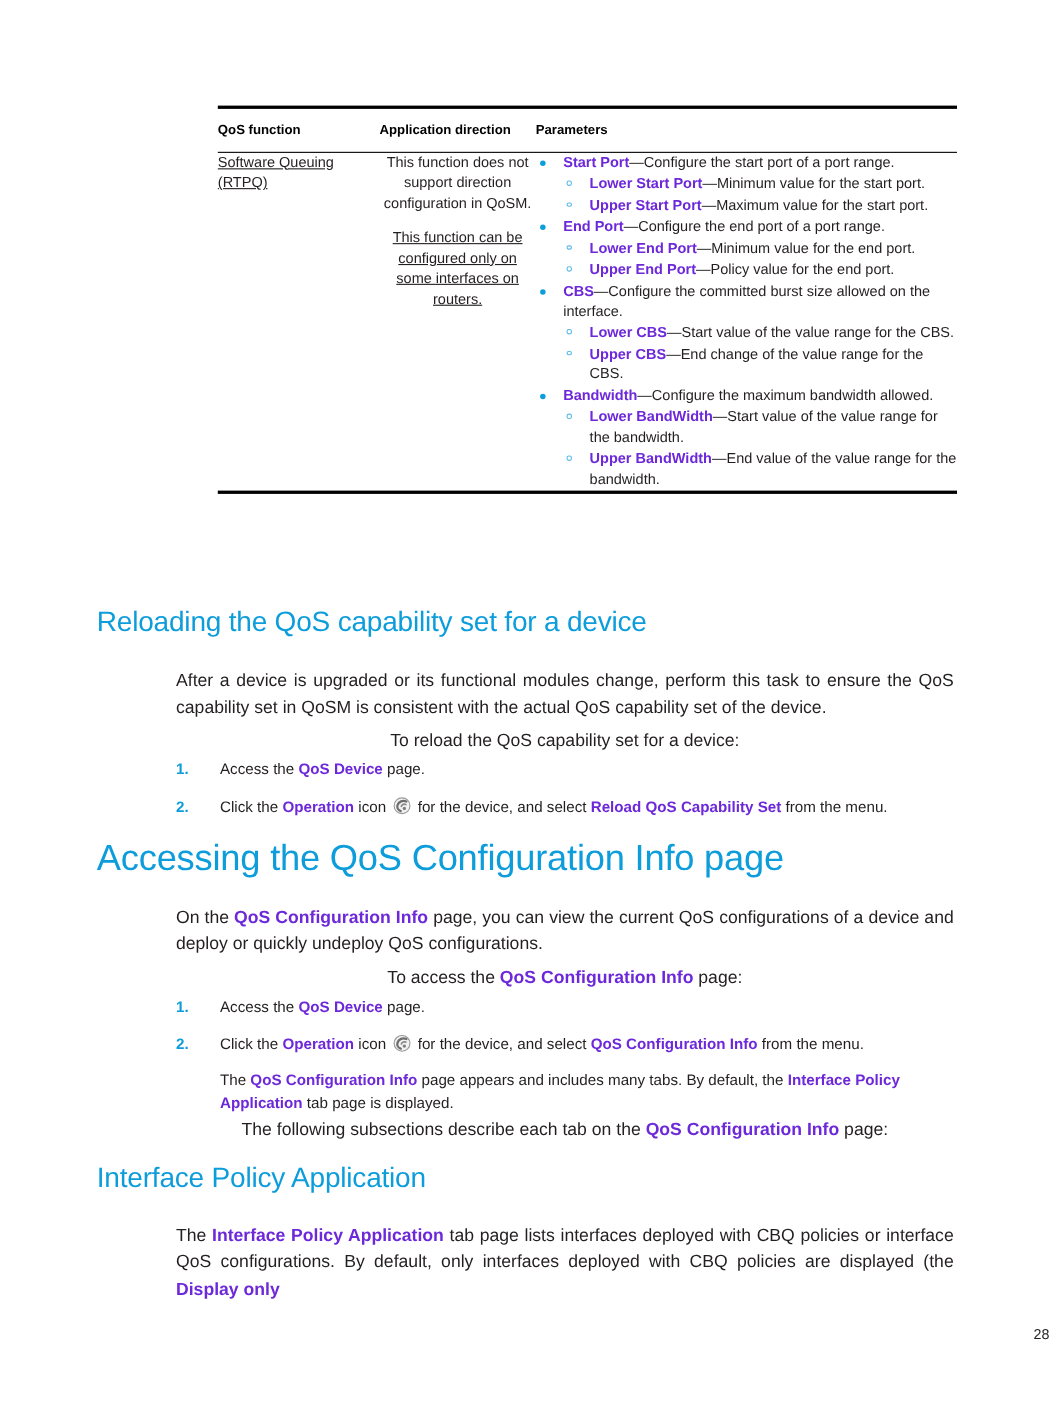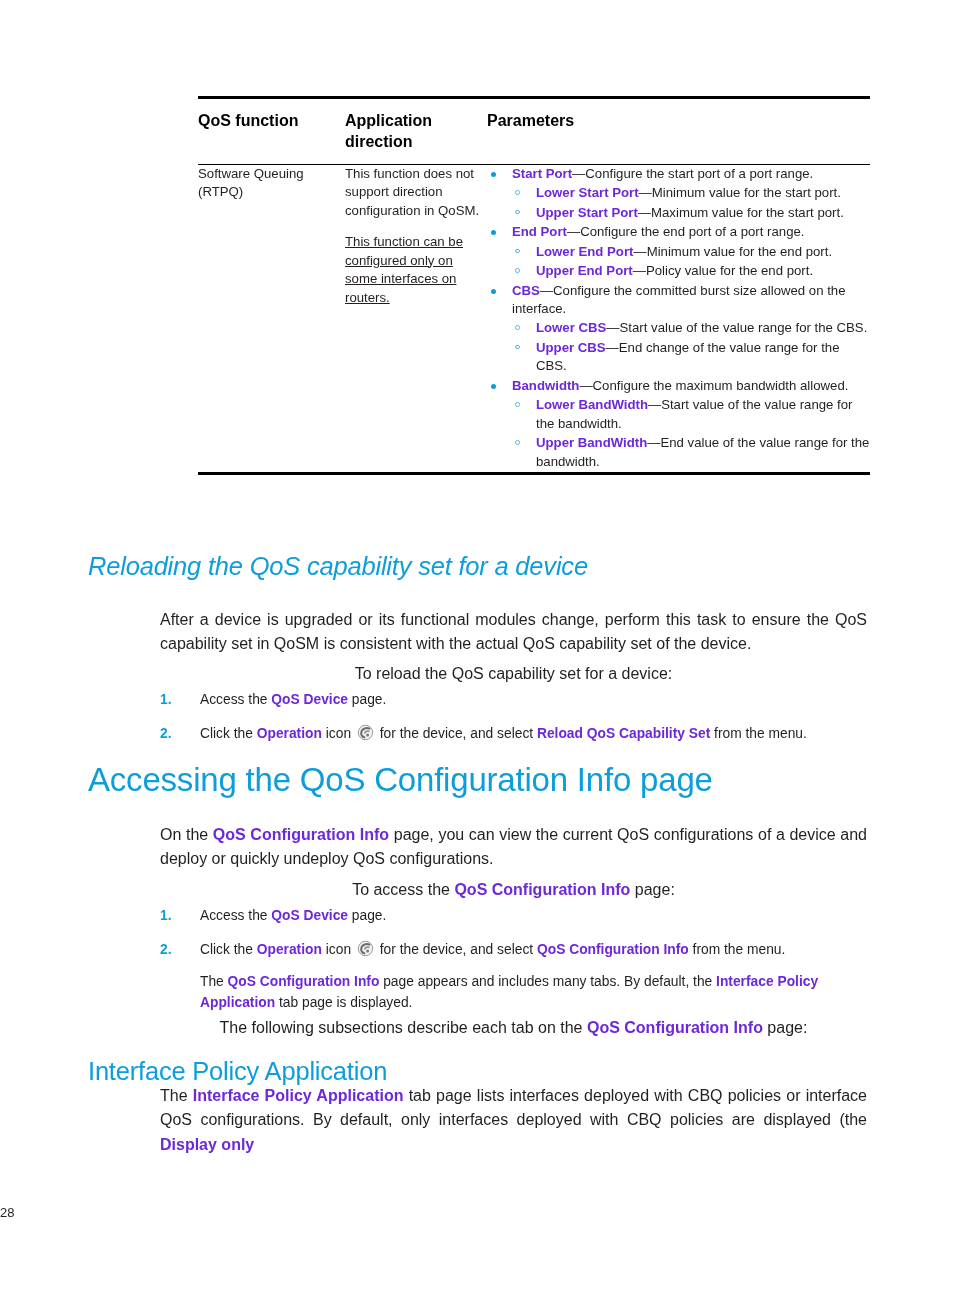"QoS function" table.qos th { font-size: 16px -> 12px }
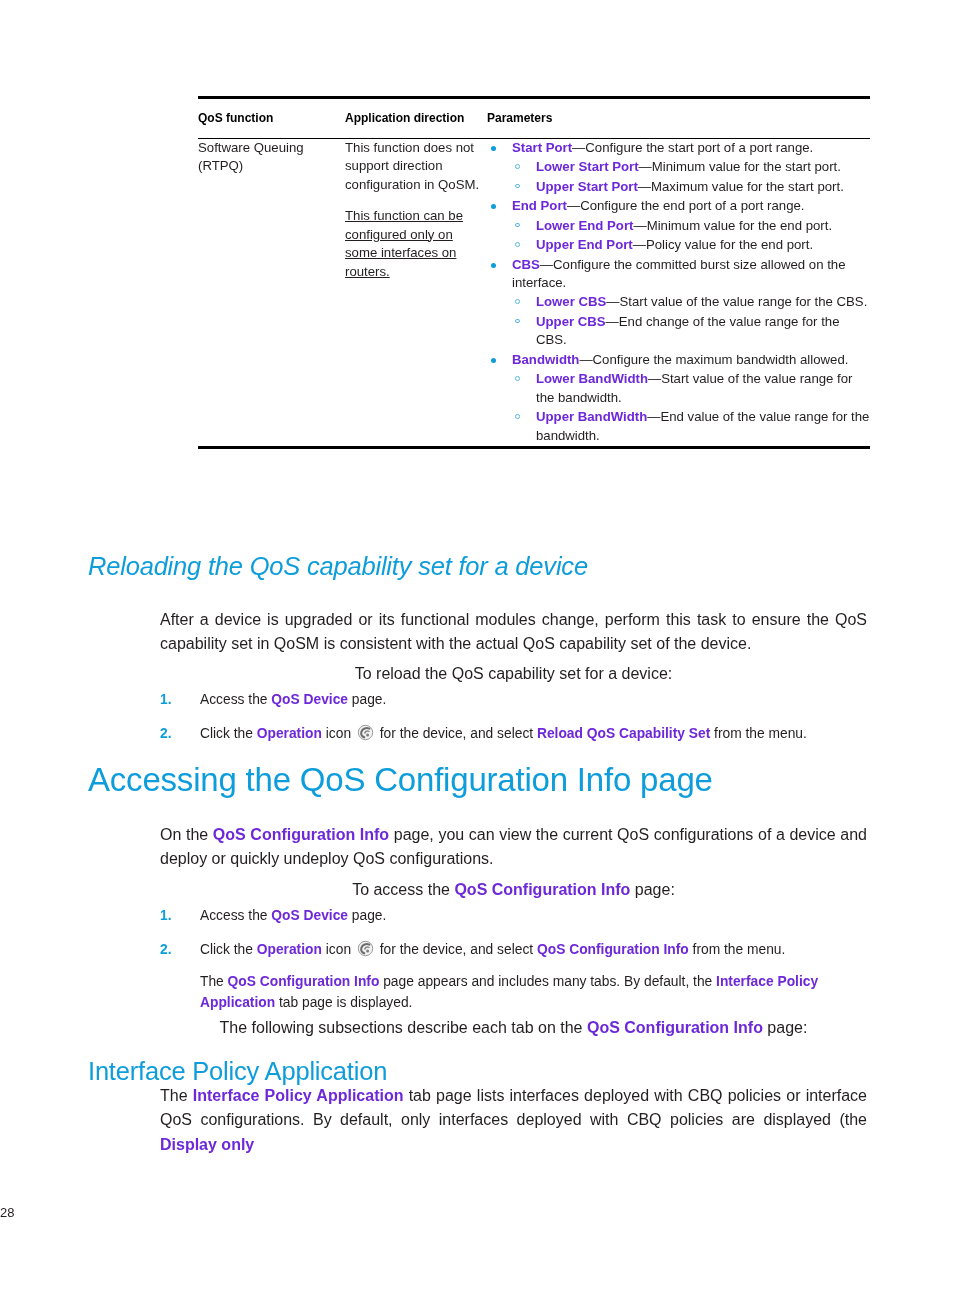"Software Queuing (RTPQ)" .cell-fn { text-decoration: none -> underline }
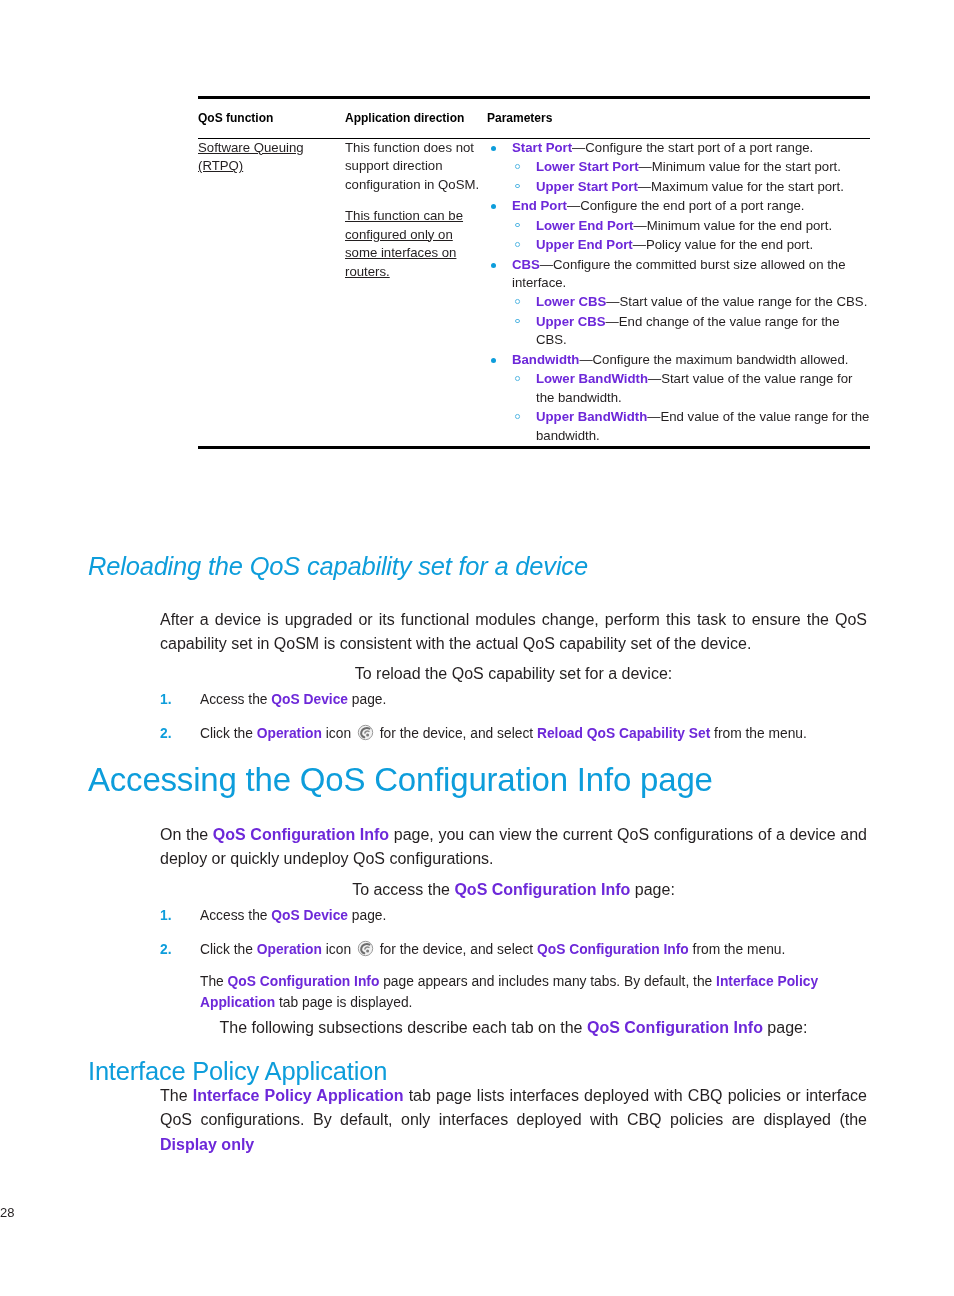"This function does not support" .cell-dir p { text-align: none -> center }
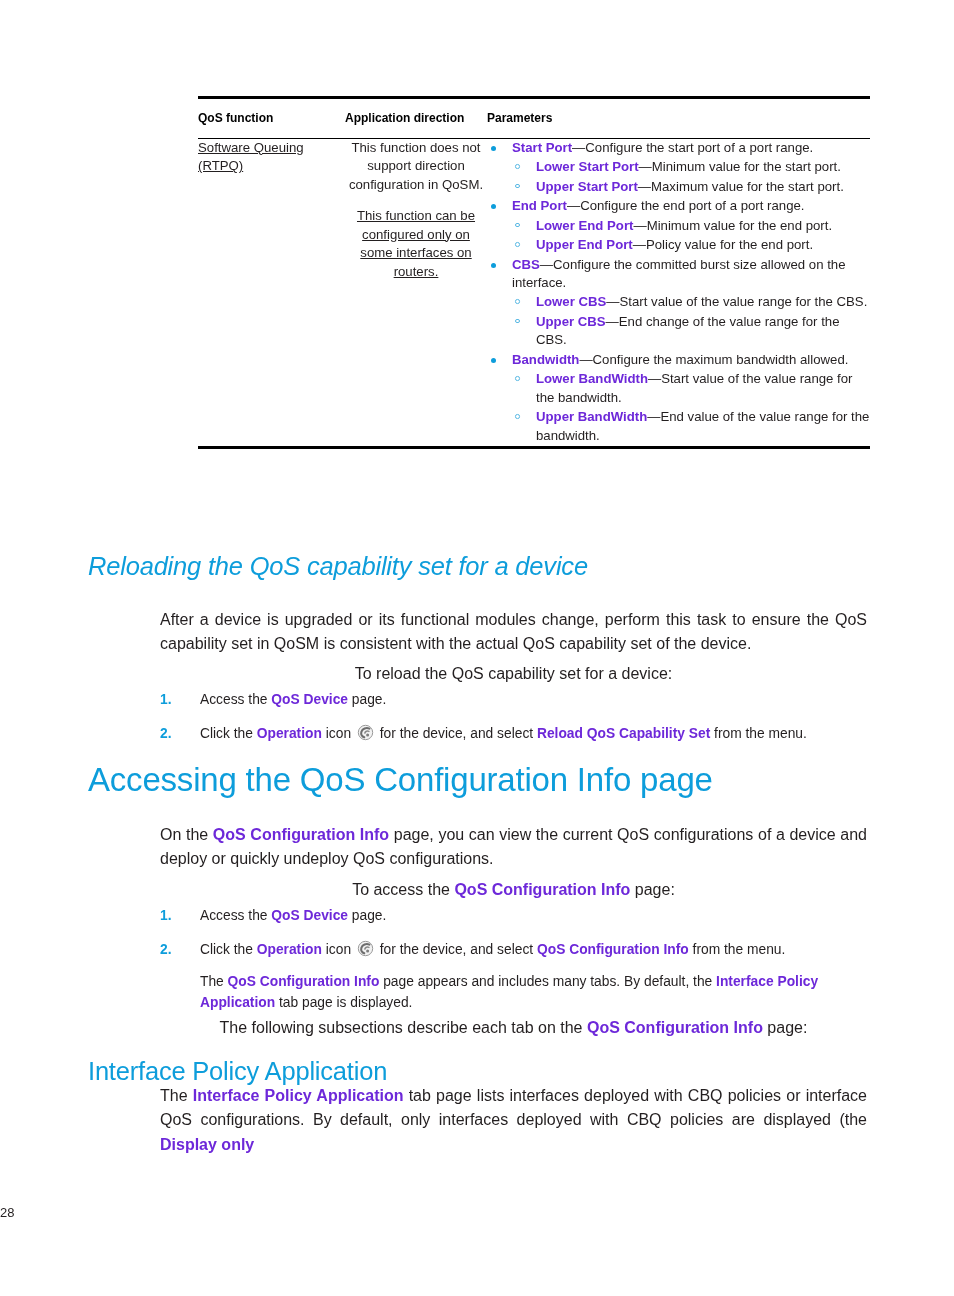"Reloading the QoS capability set" div.blk { font-style: italic -> none }
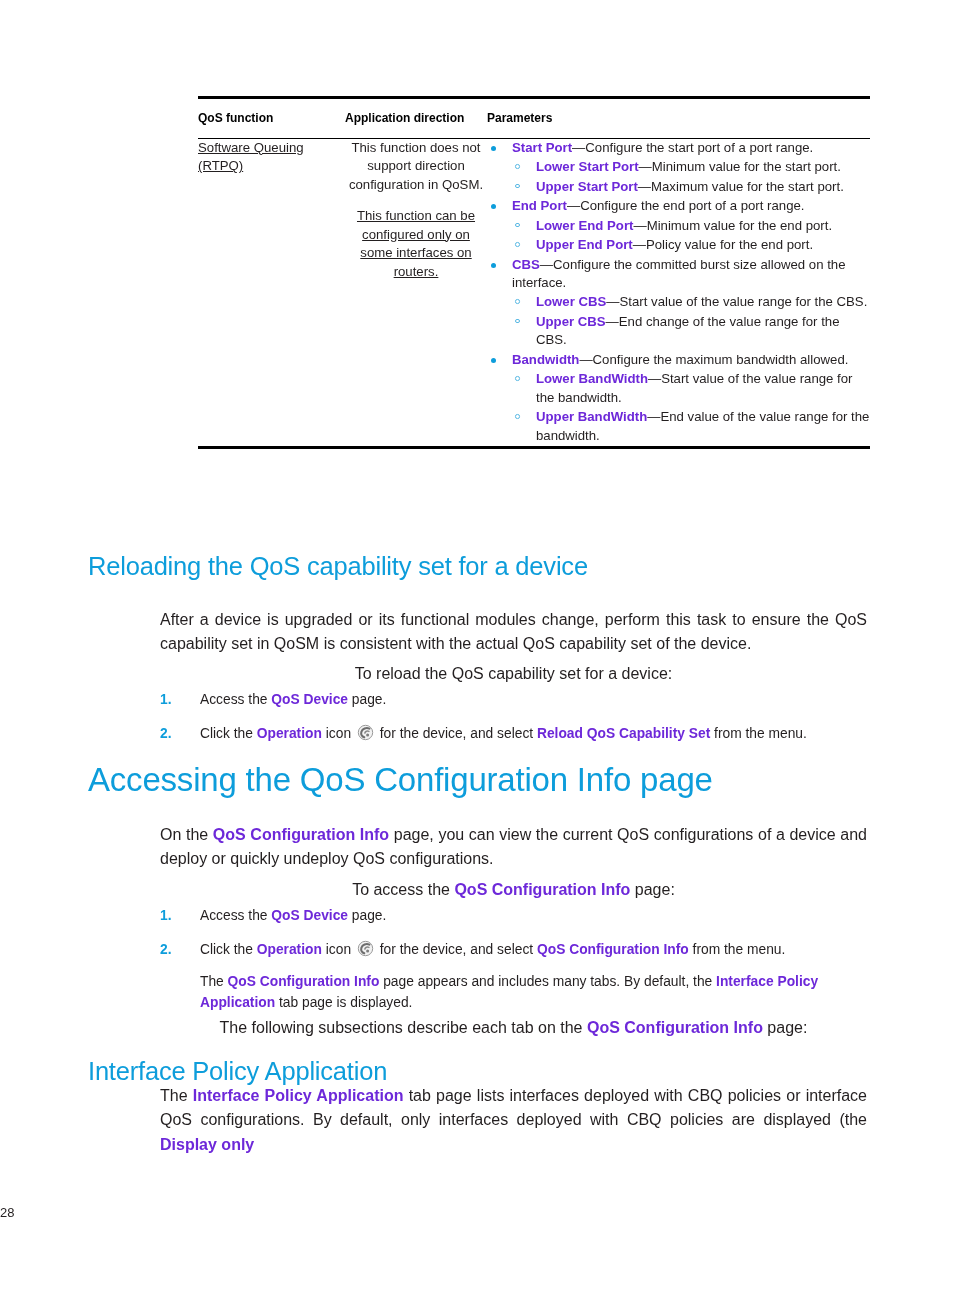"The Interface Policy Application tab" div.blk { top: 1084px -> 1112px }
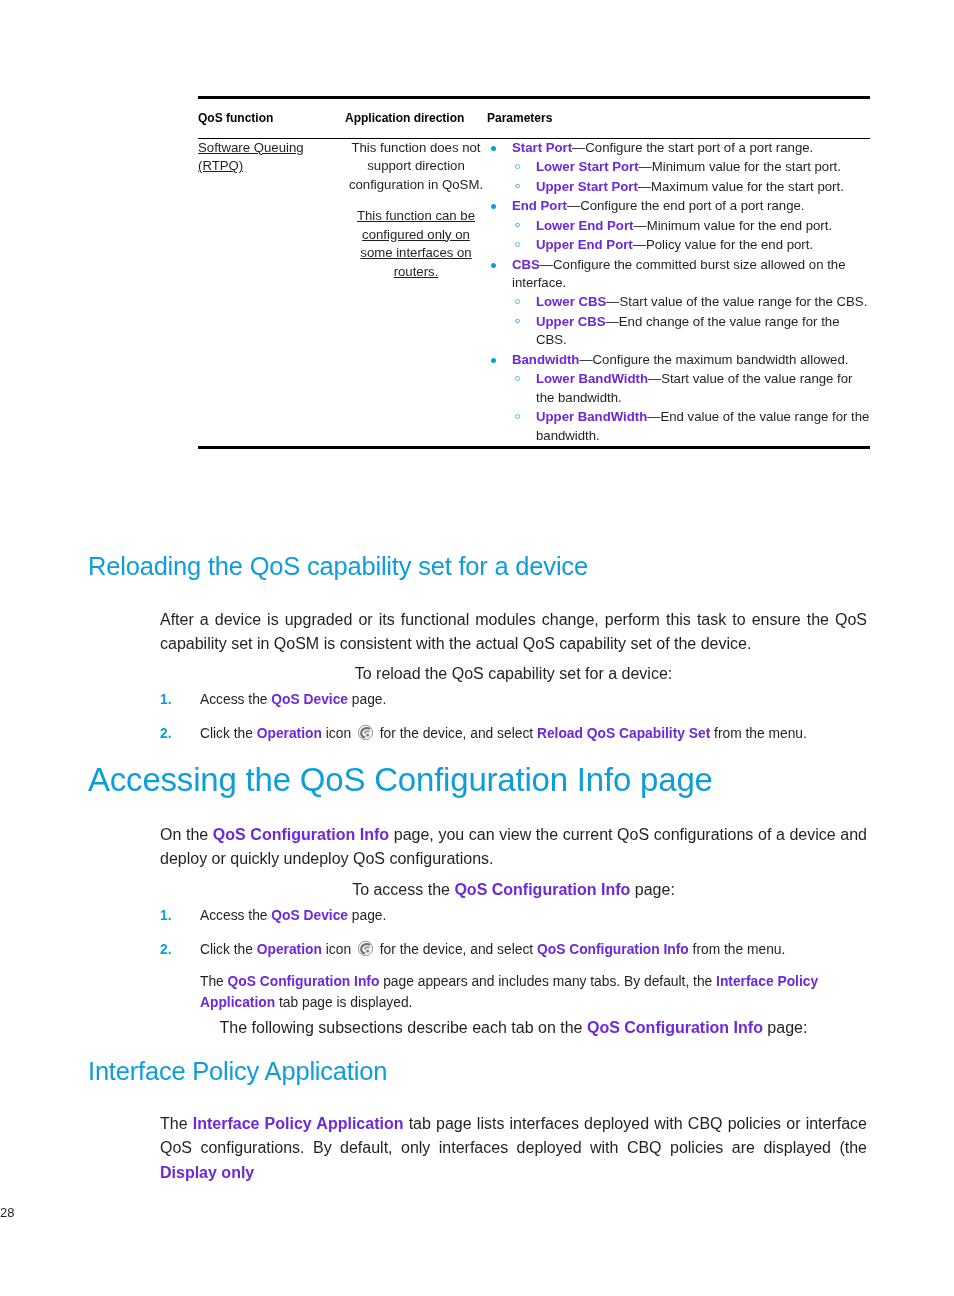"28" .pagenum { text-align: left -> right }
